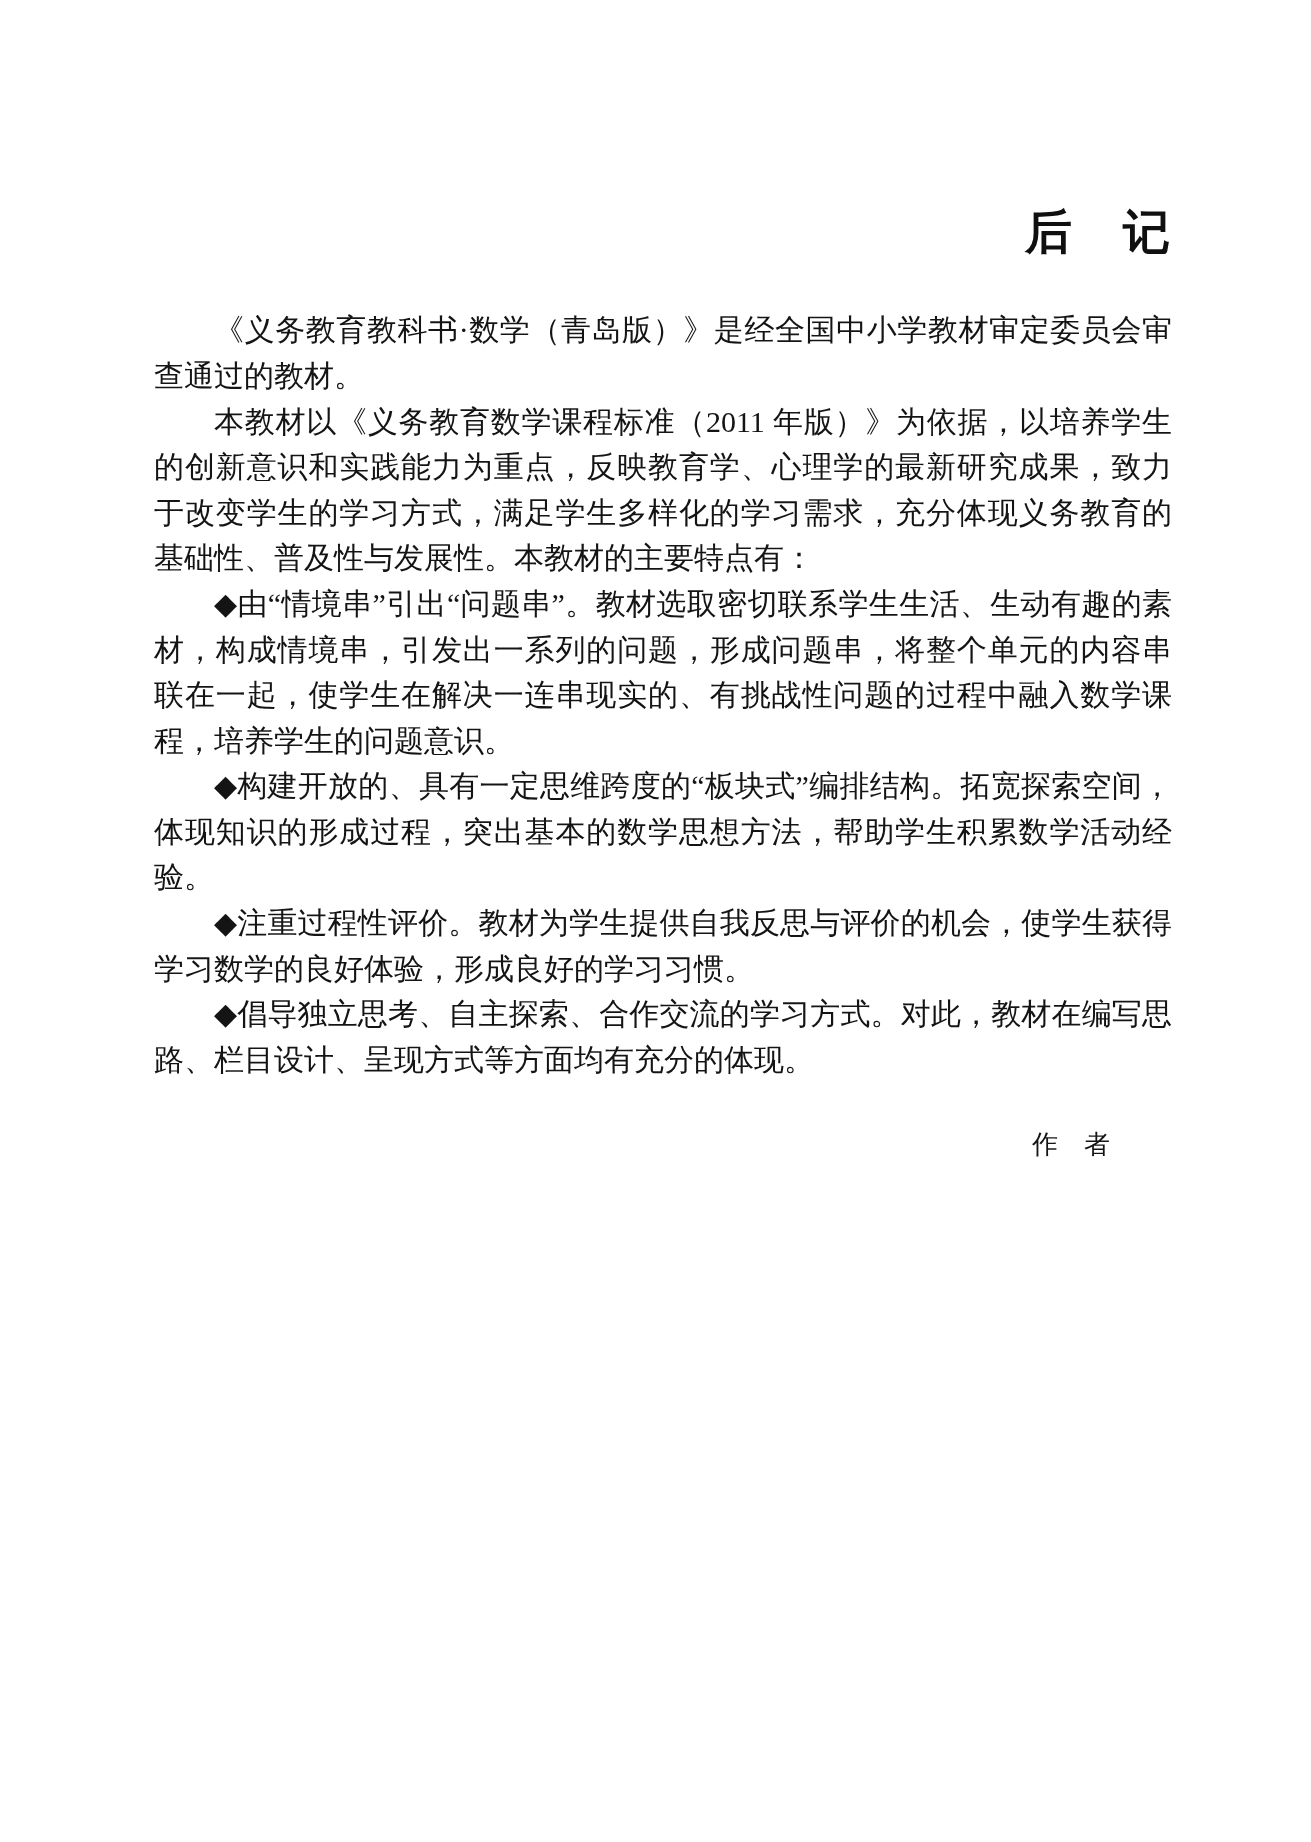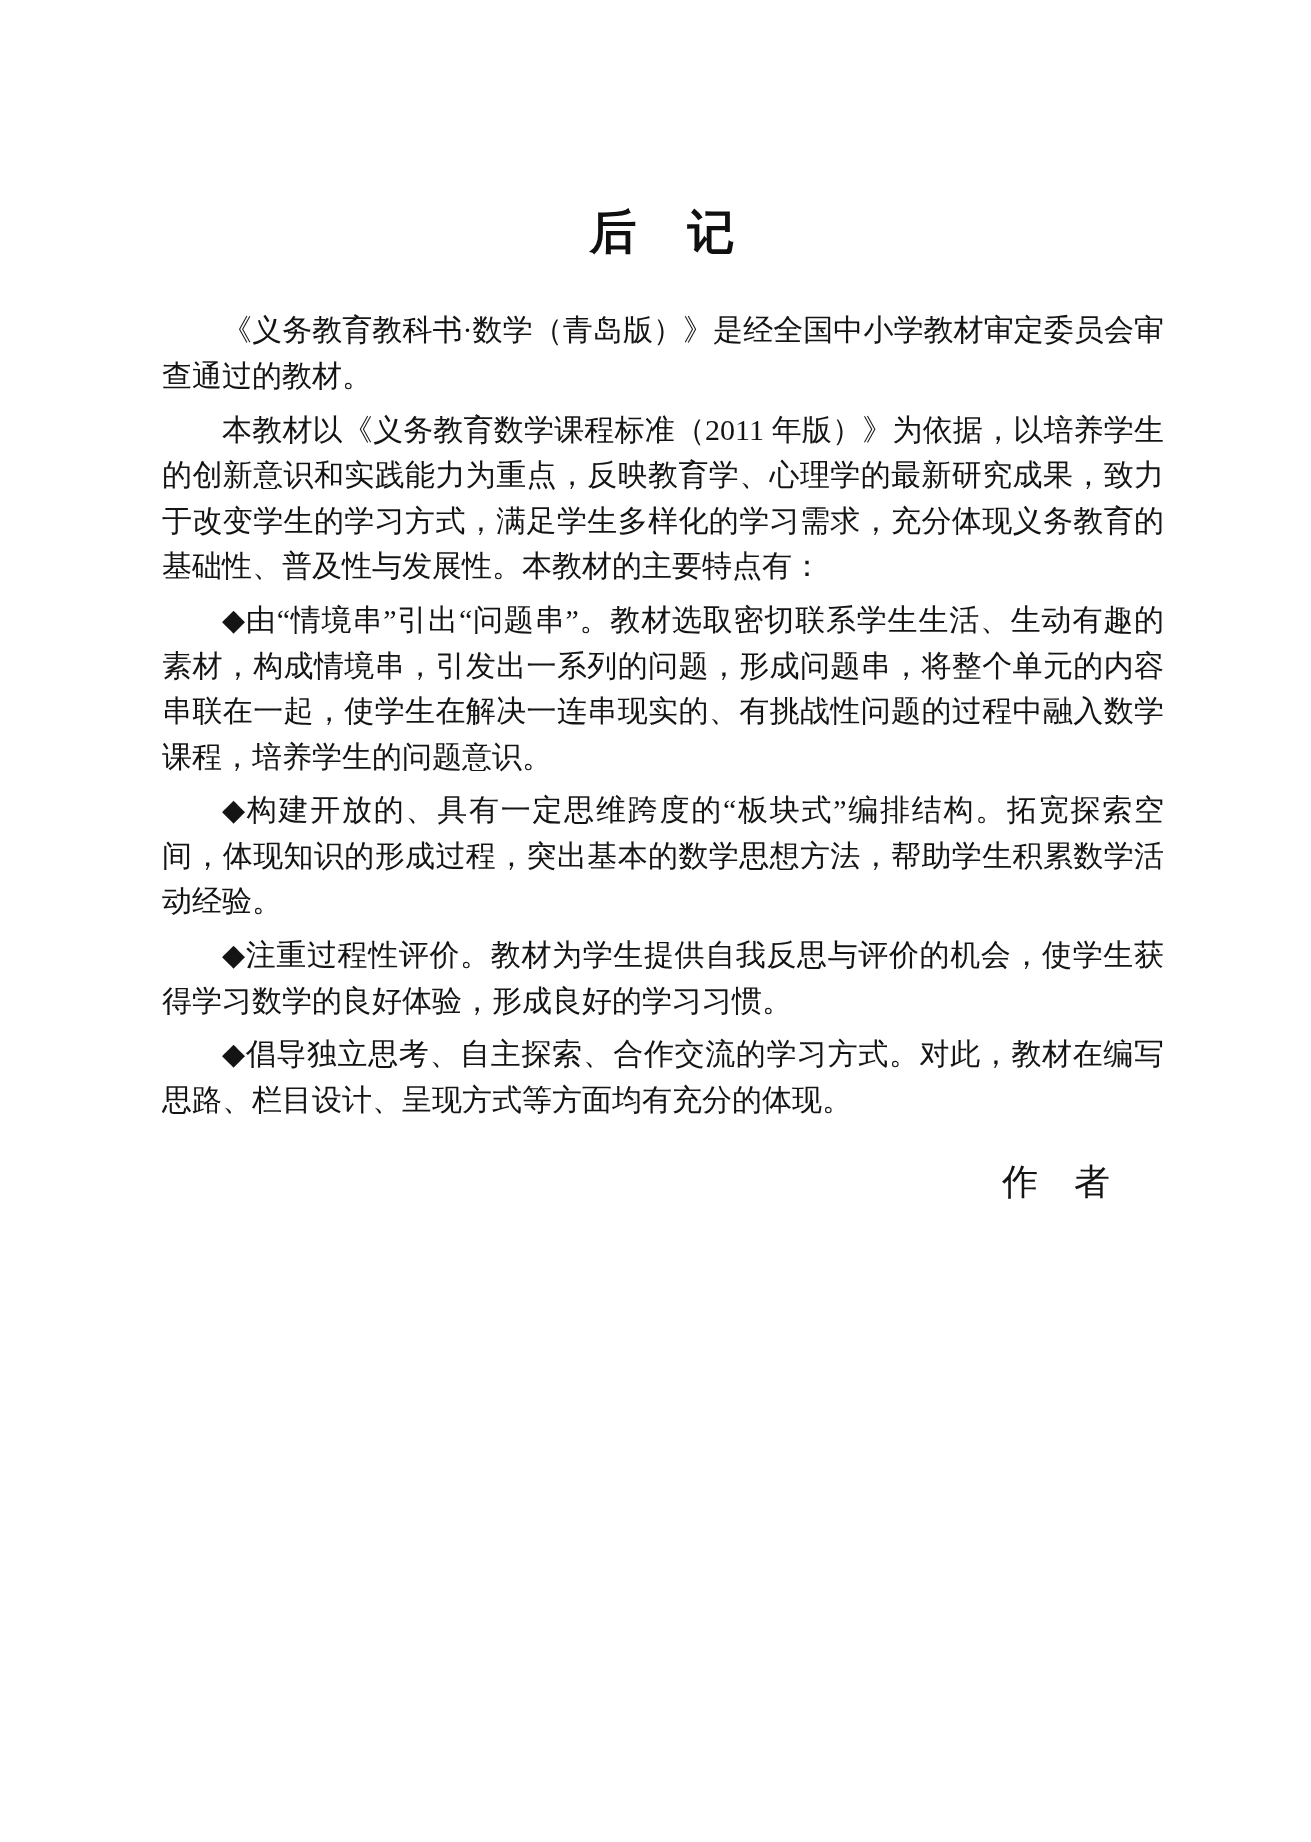"后 记" .title { text-align: center -> right }
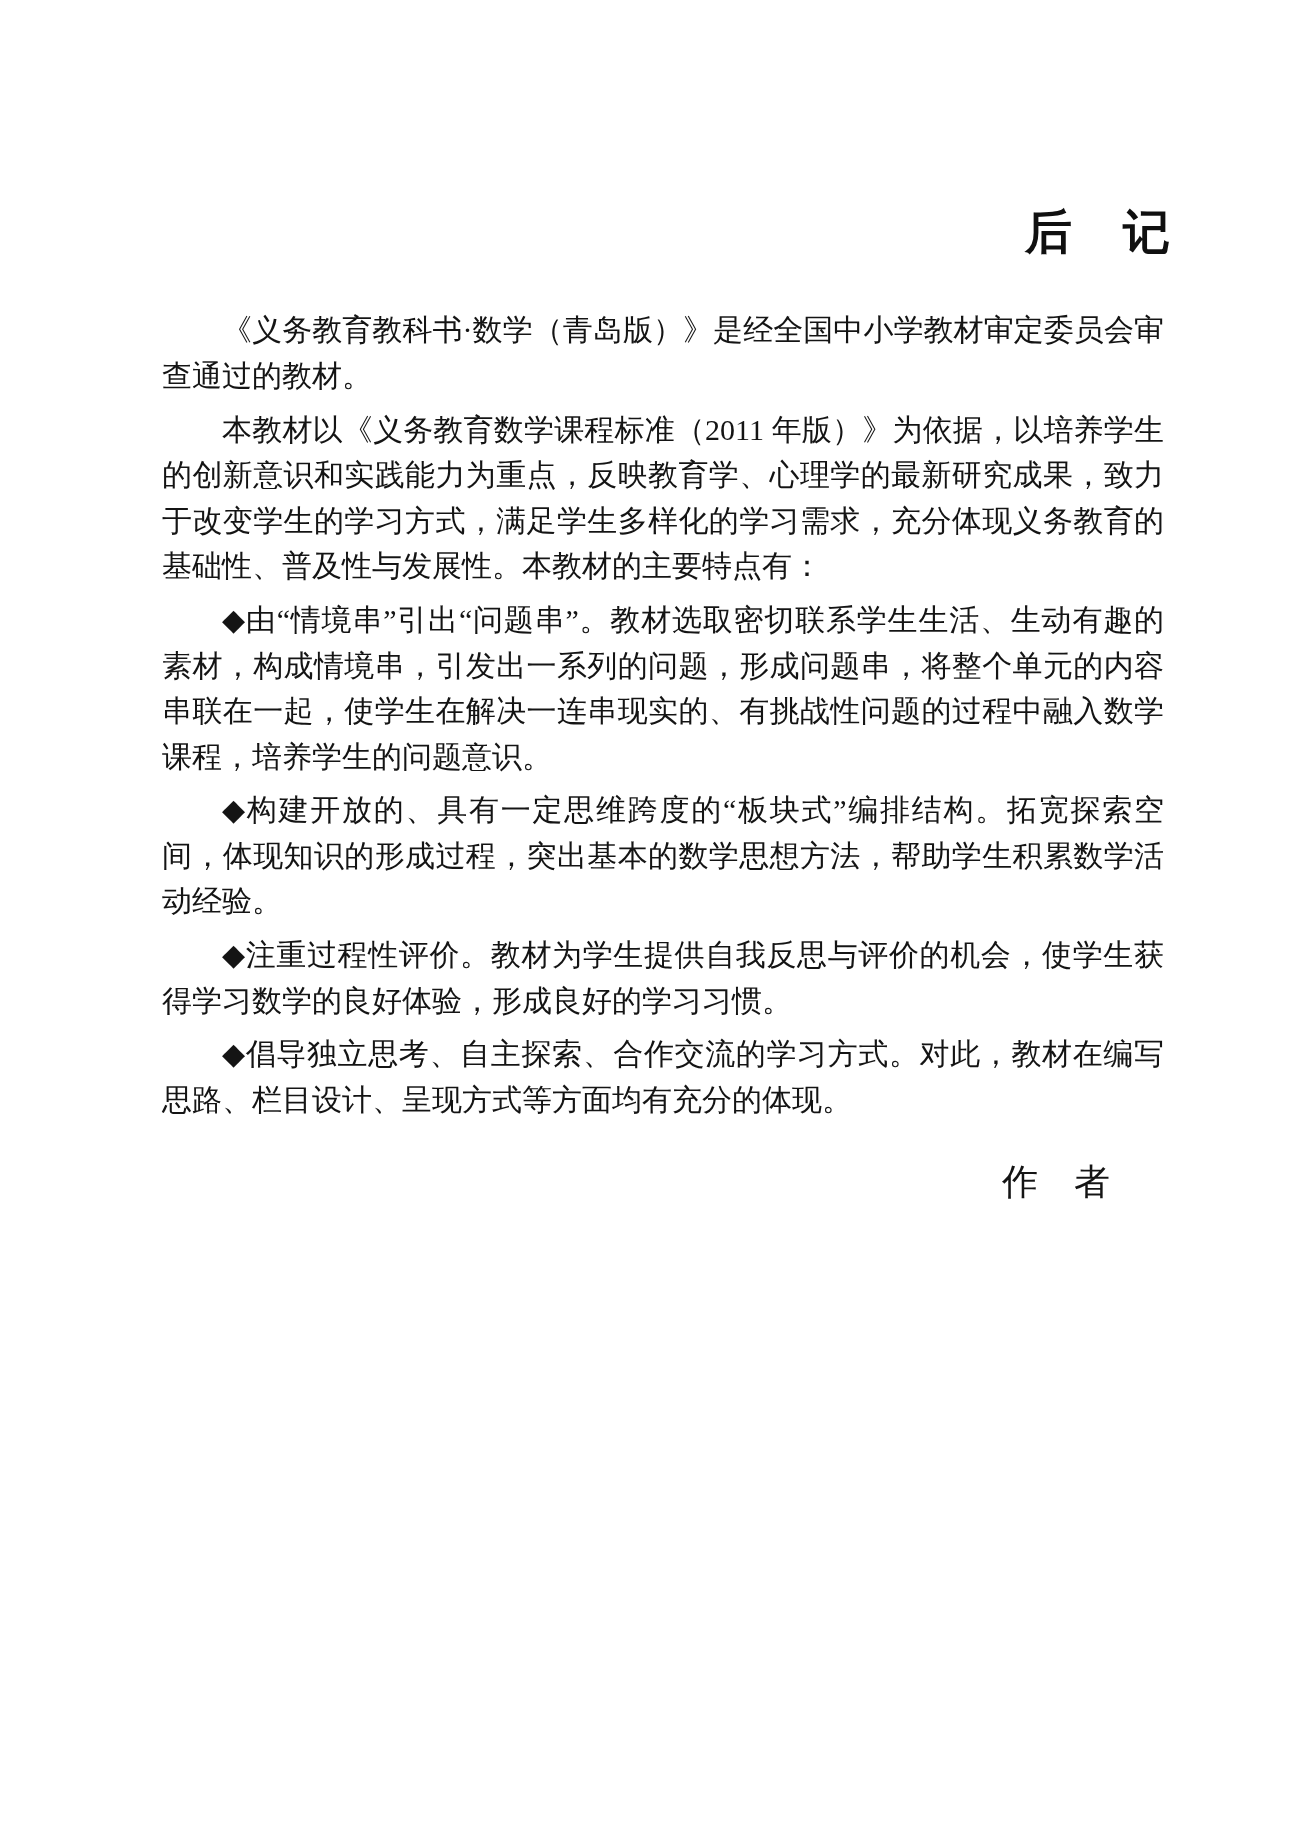"《义务教育教科书·数学（青岛版）》是经全国中小学教材审定委员会审查通过的教材。" .body-text p { margin: 8px -> 0 }
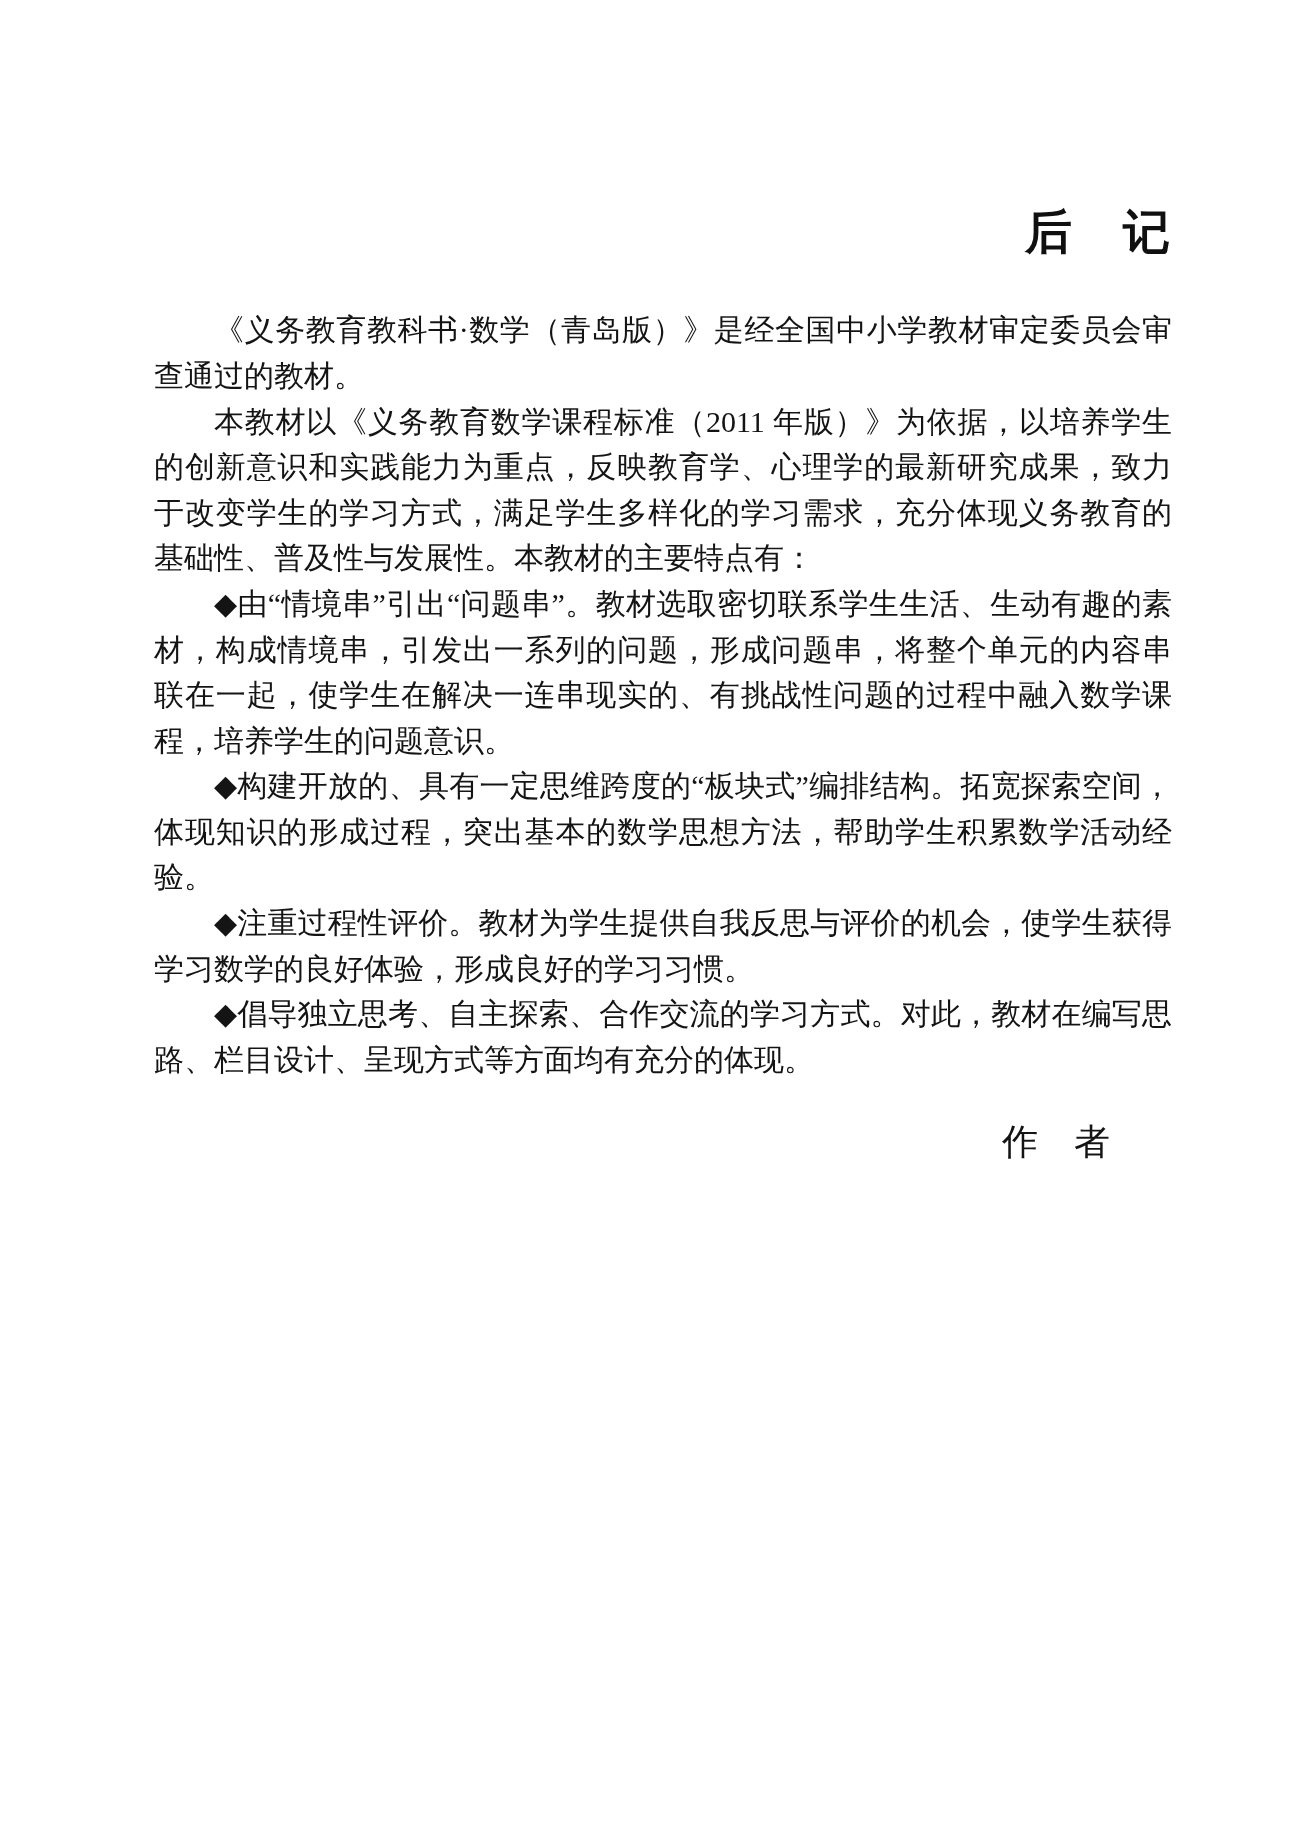"作 者" .signature { font-family: Liberation Mono, monospace -> none; font-size: 36px -> 26px }
